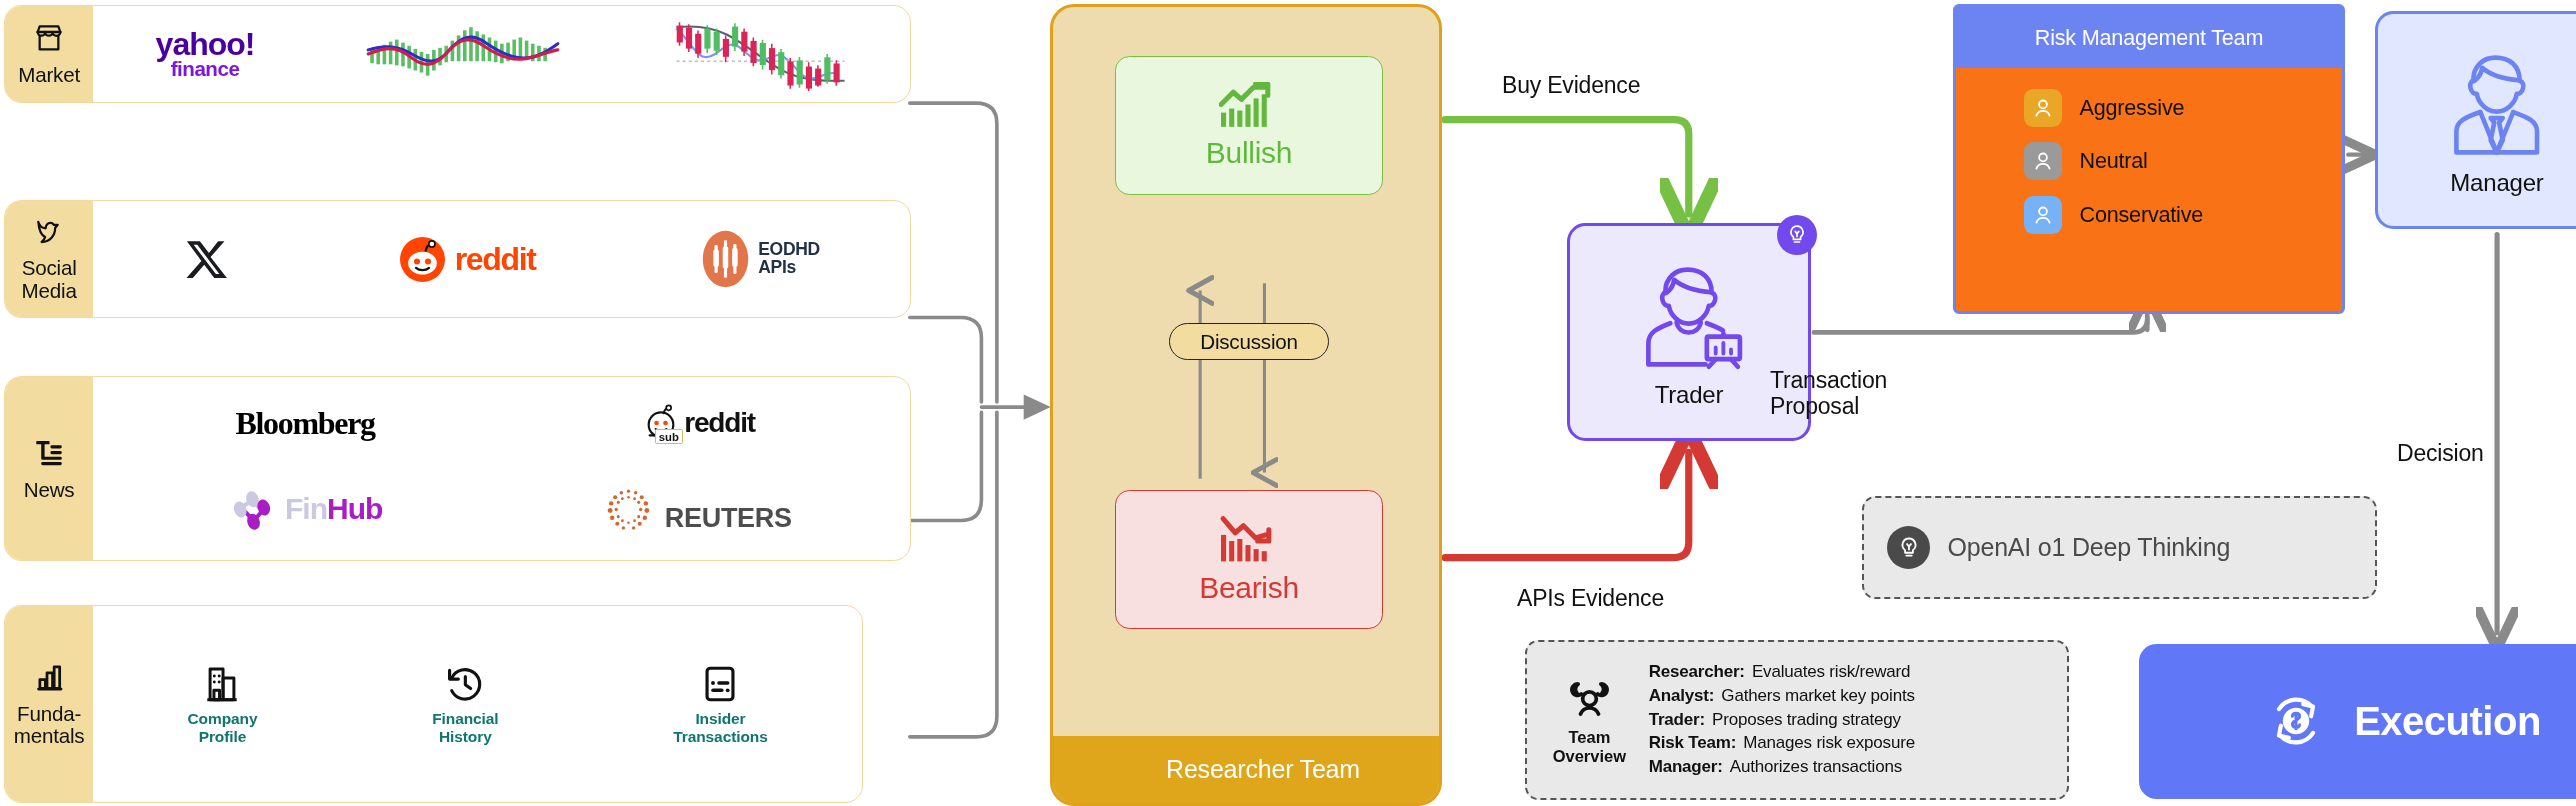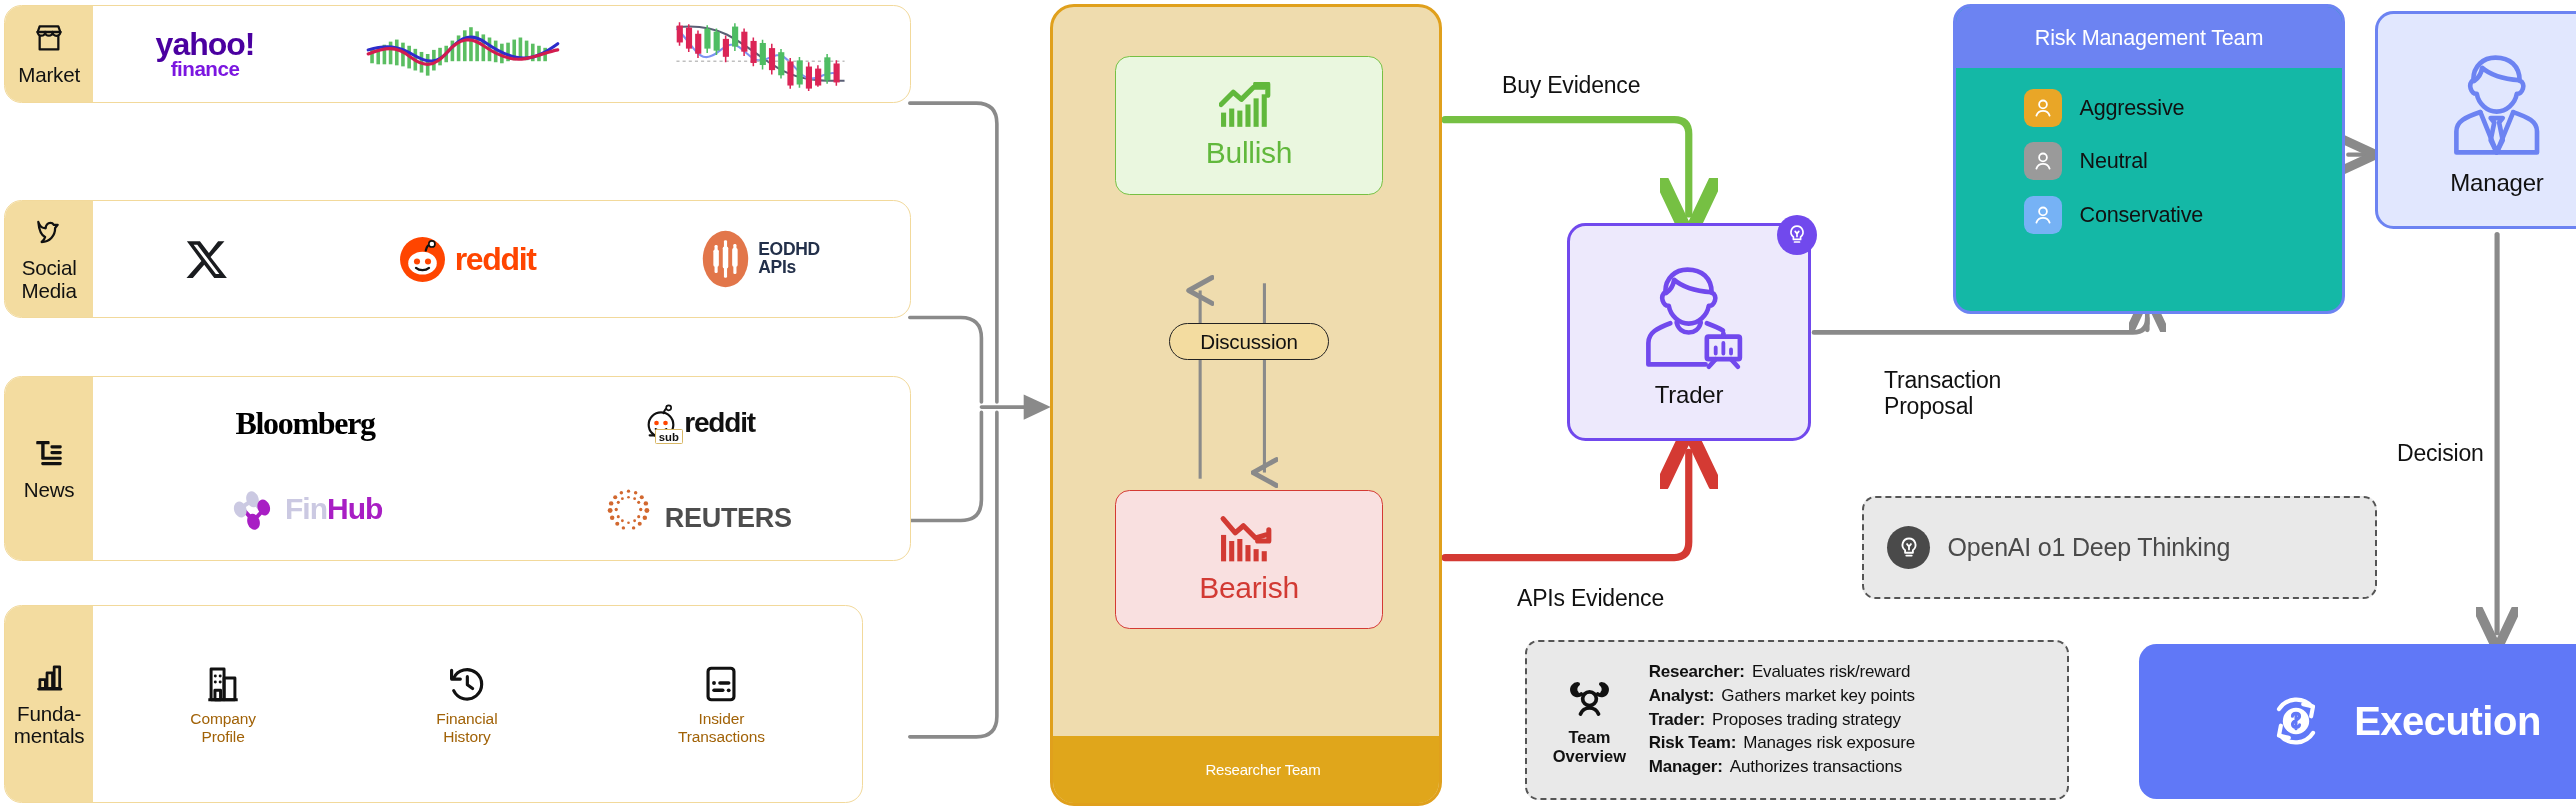"Risk Management Team" #risk-team { background: #14b8a6 -> #f97316; border-radius: 18px -> 6px }
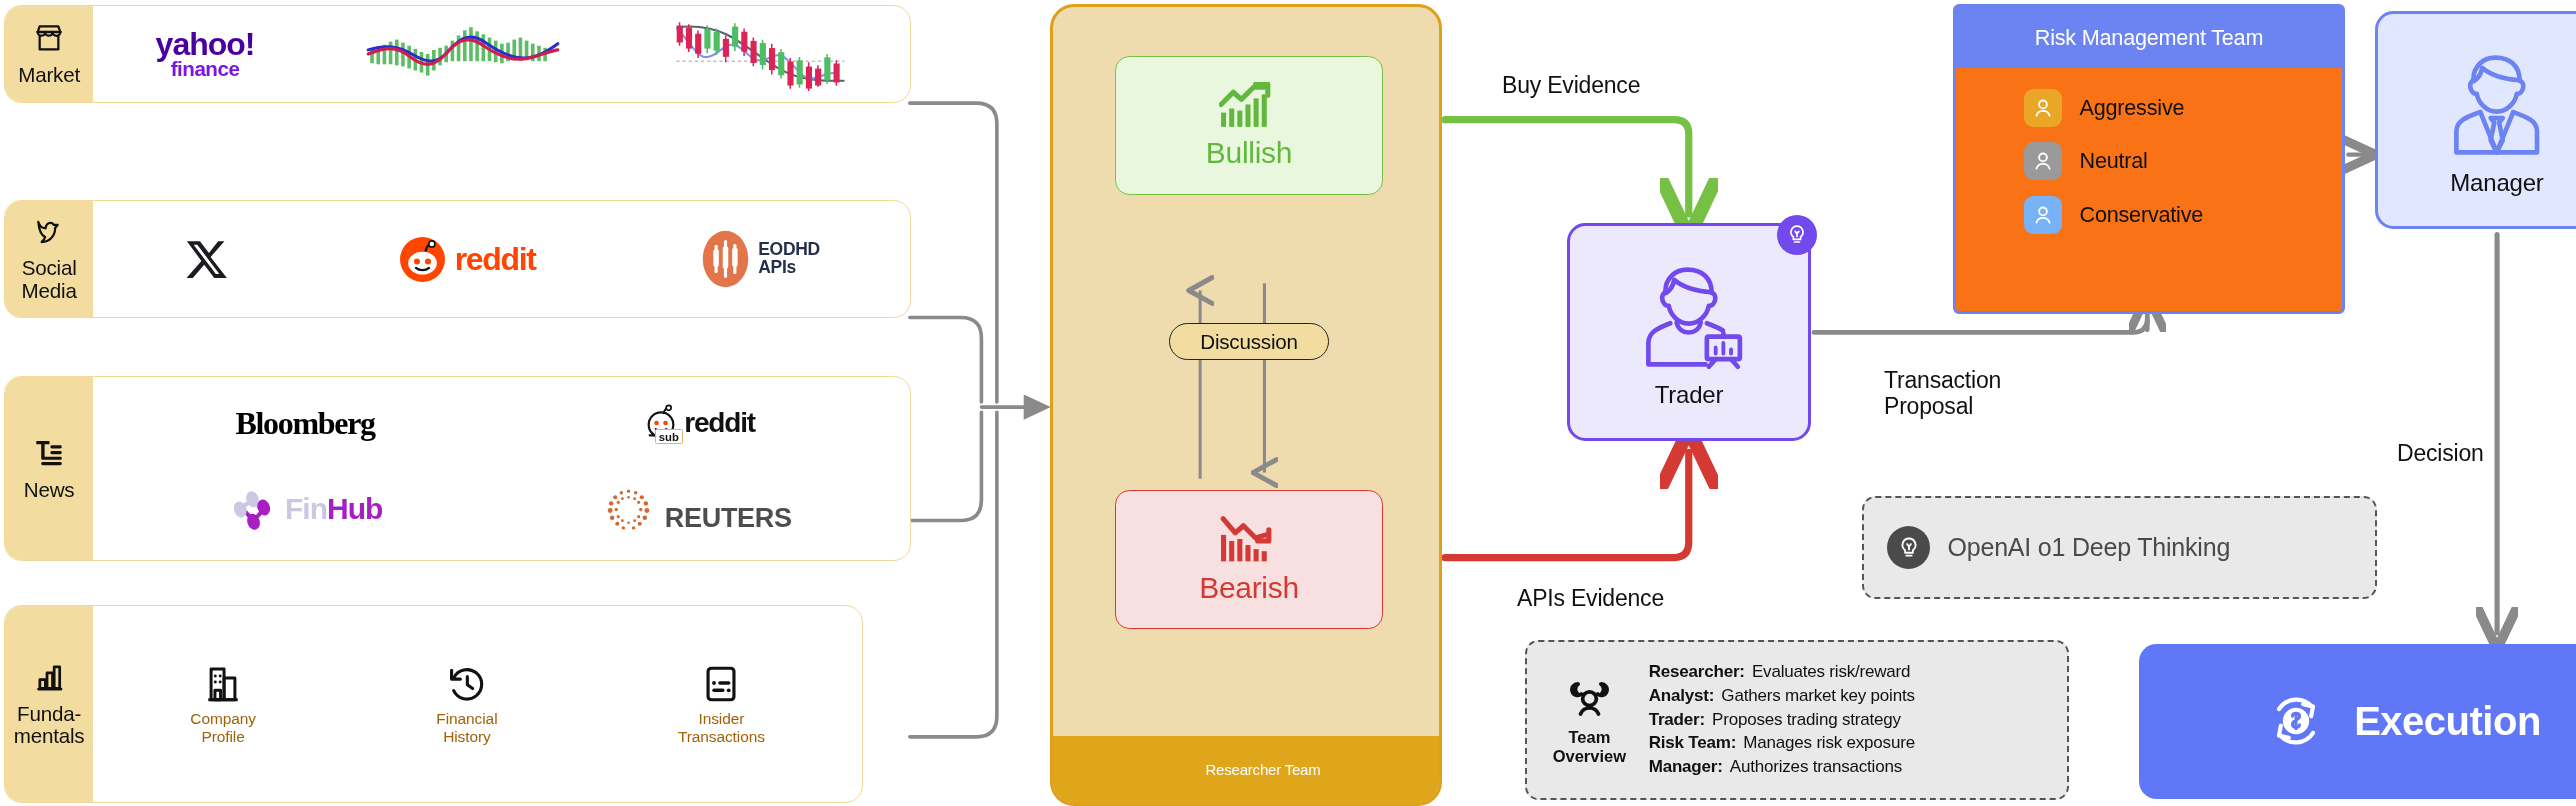"Transaction" div.flow-label { left: 1884px -> 1770px }
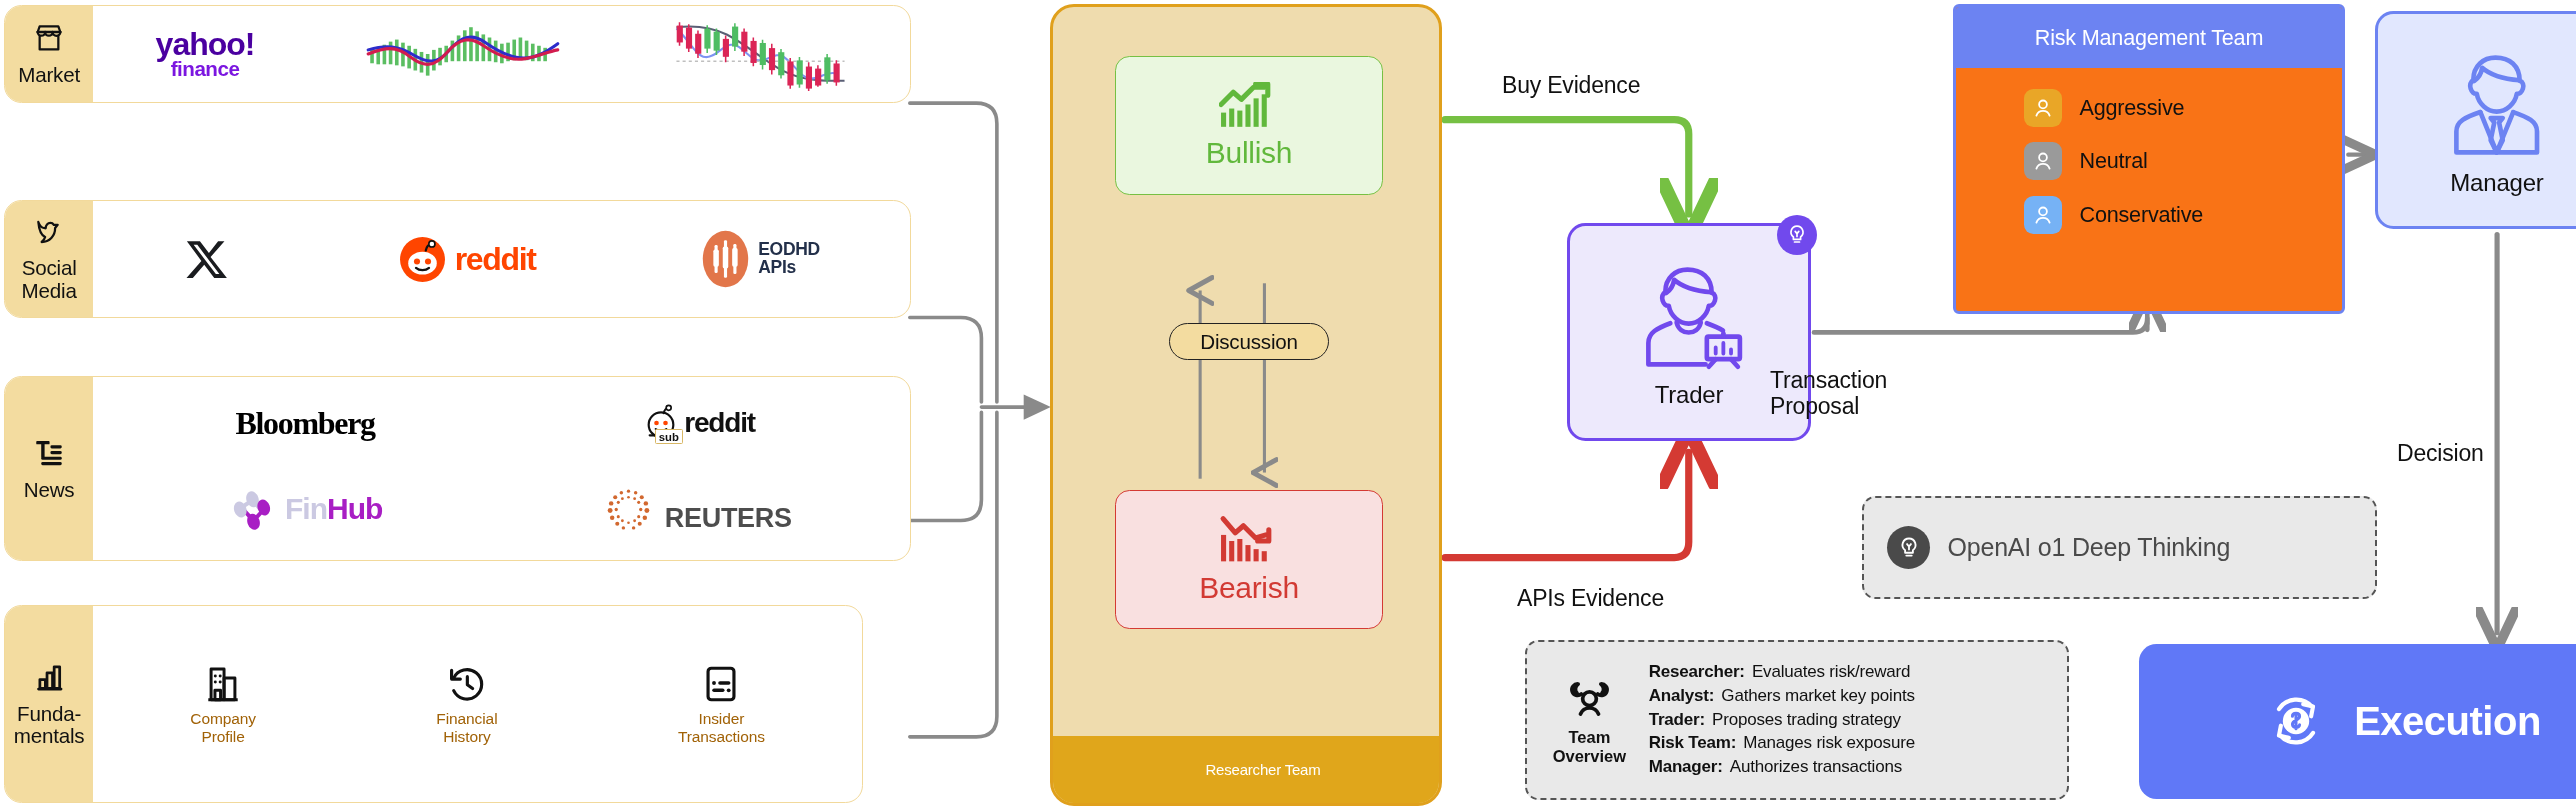"Company" .logo-caption { color: #a16207 -> #0f766e; font-weight: none -> bold }
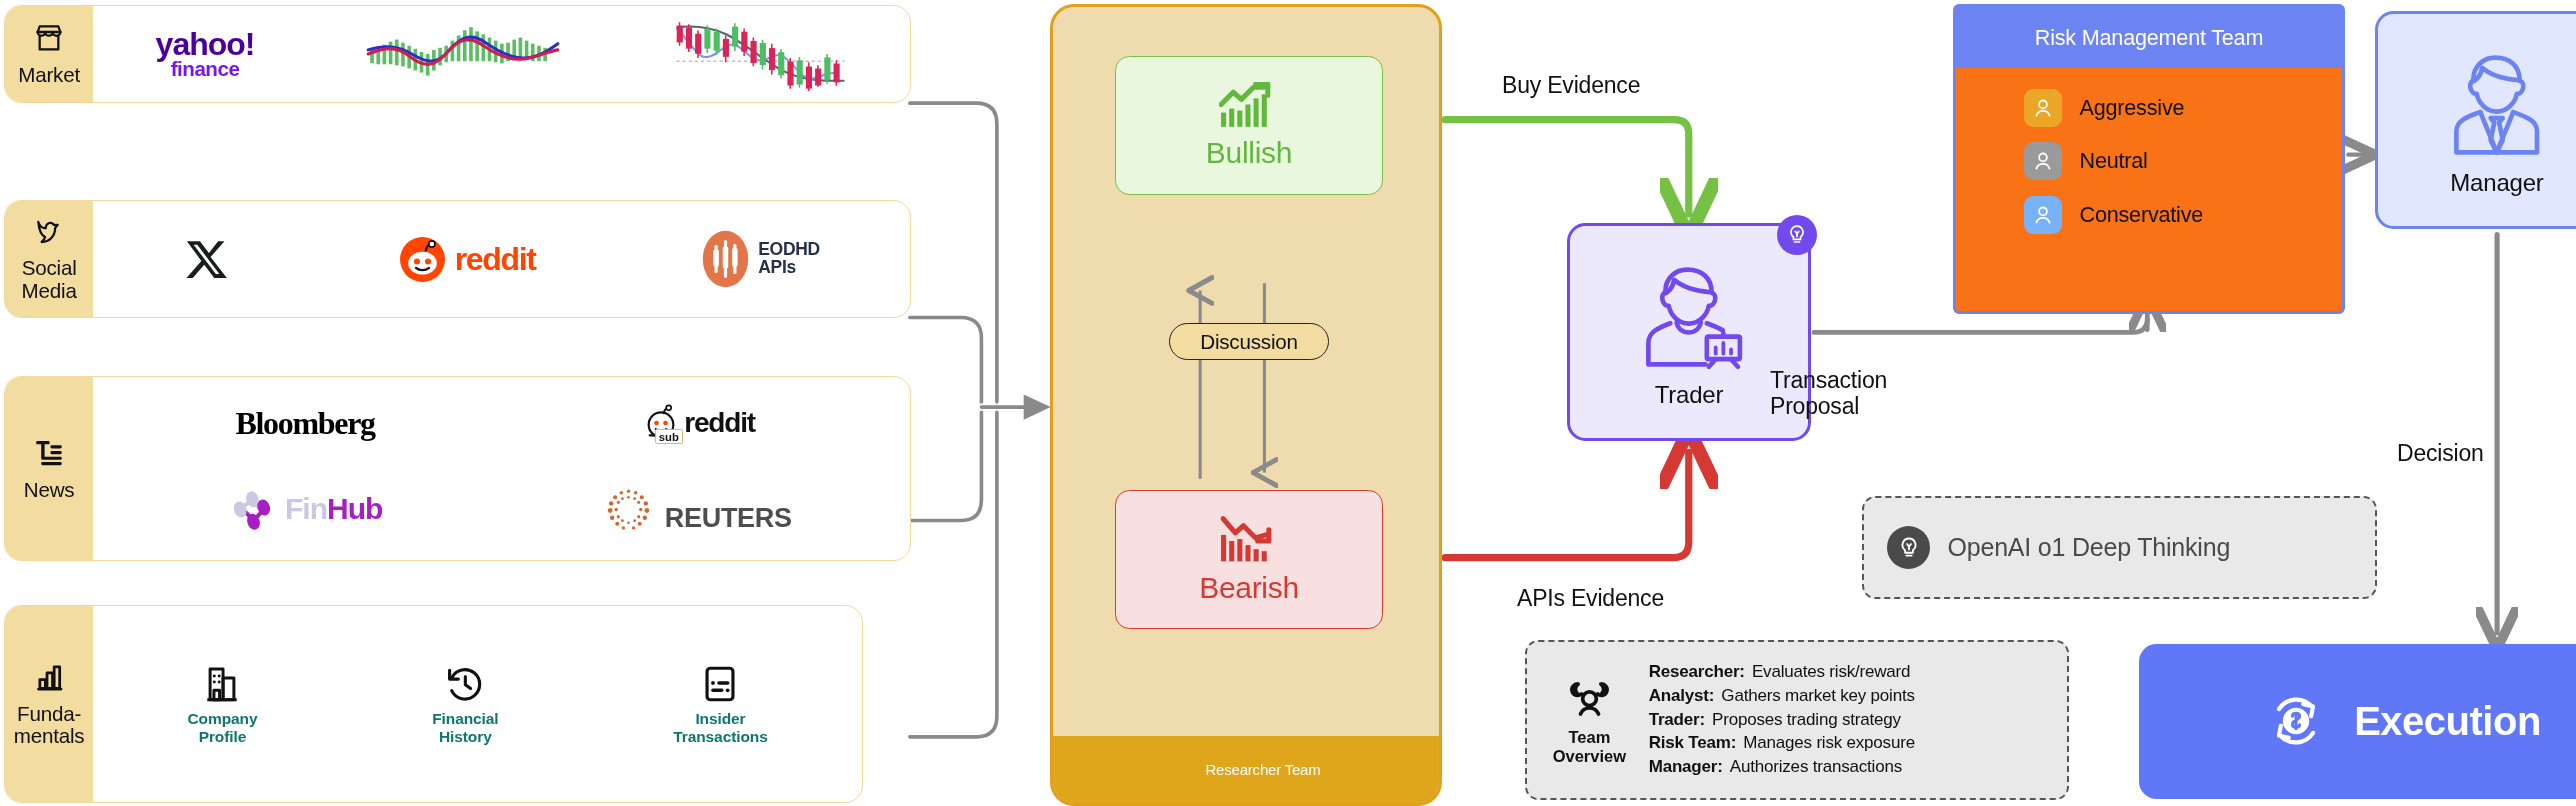"Researcher Team" #researcher .footer span { font-size: 15px -> 25px }
